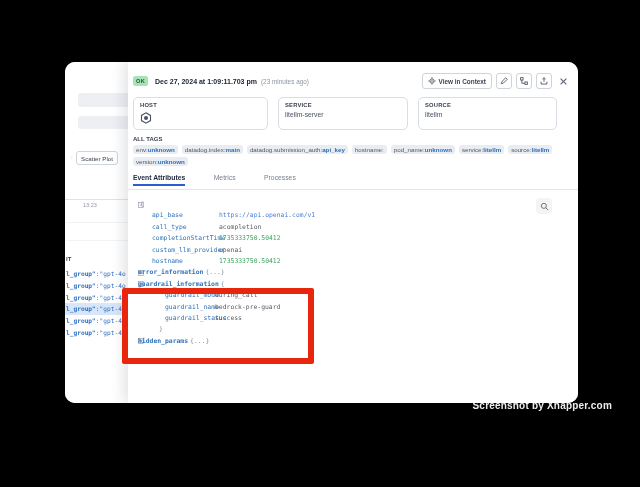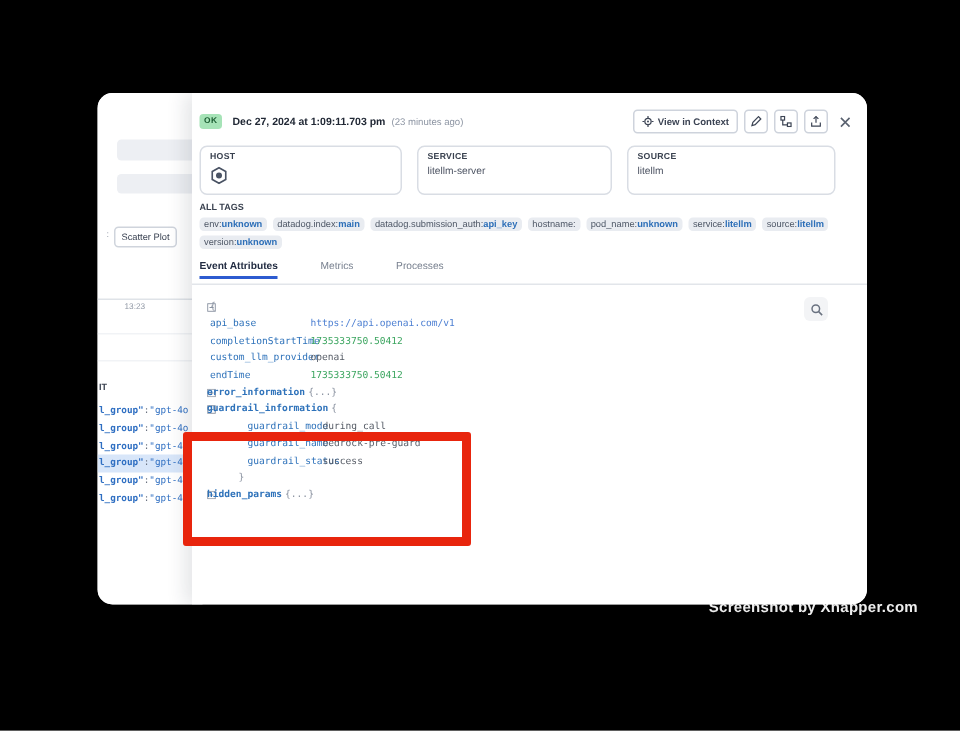"api_base" .pl20 { padding-left: 12px -> 24px }
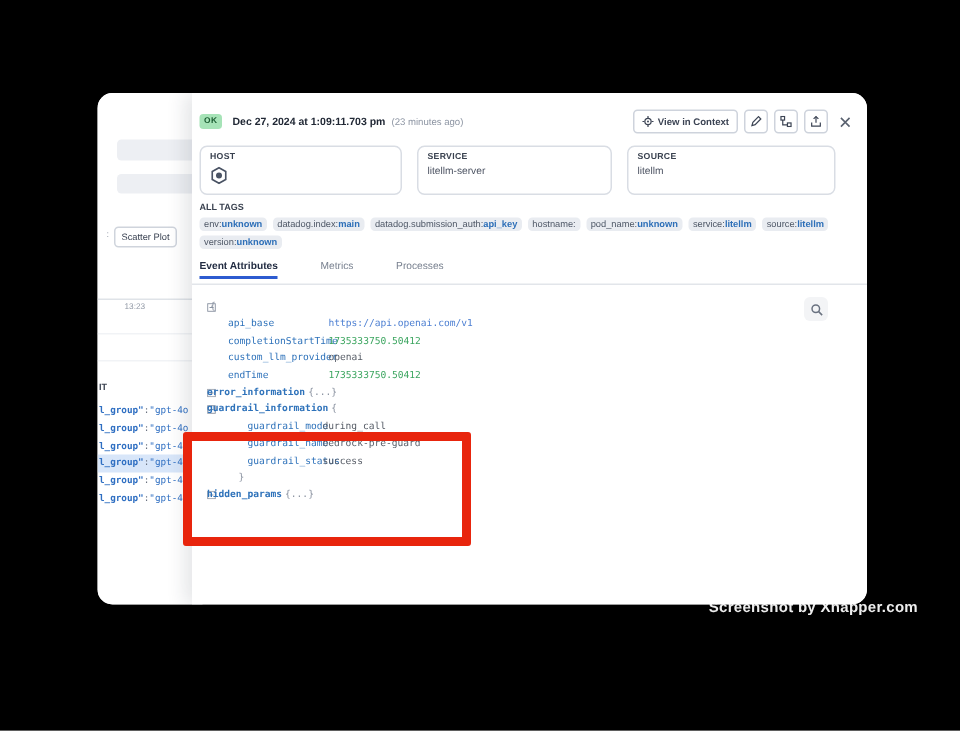"call_type" div.jrow { html: none -> <div> <span>call_type</span> <span>acompletion</span> </div> }
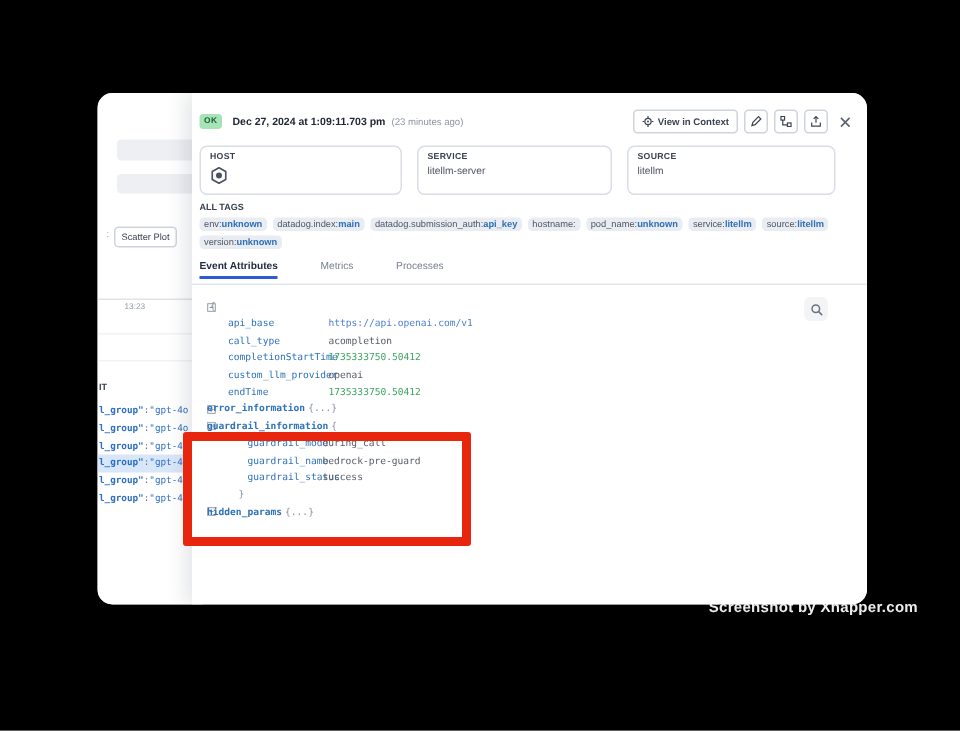"endTime" span.jkey { text: endTime -> hostname }
